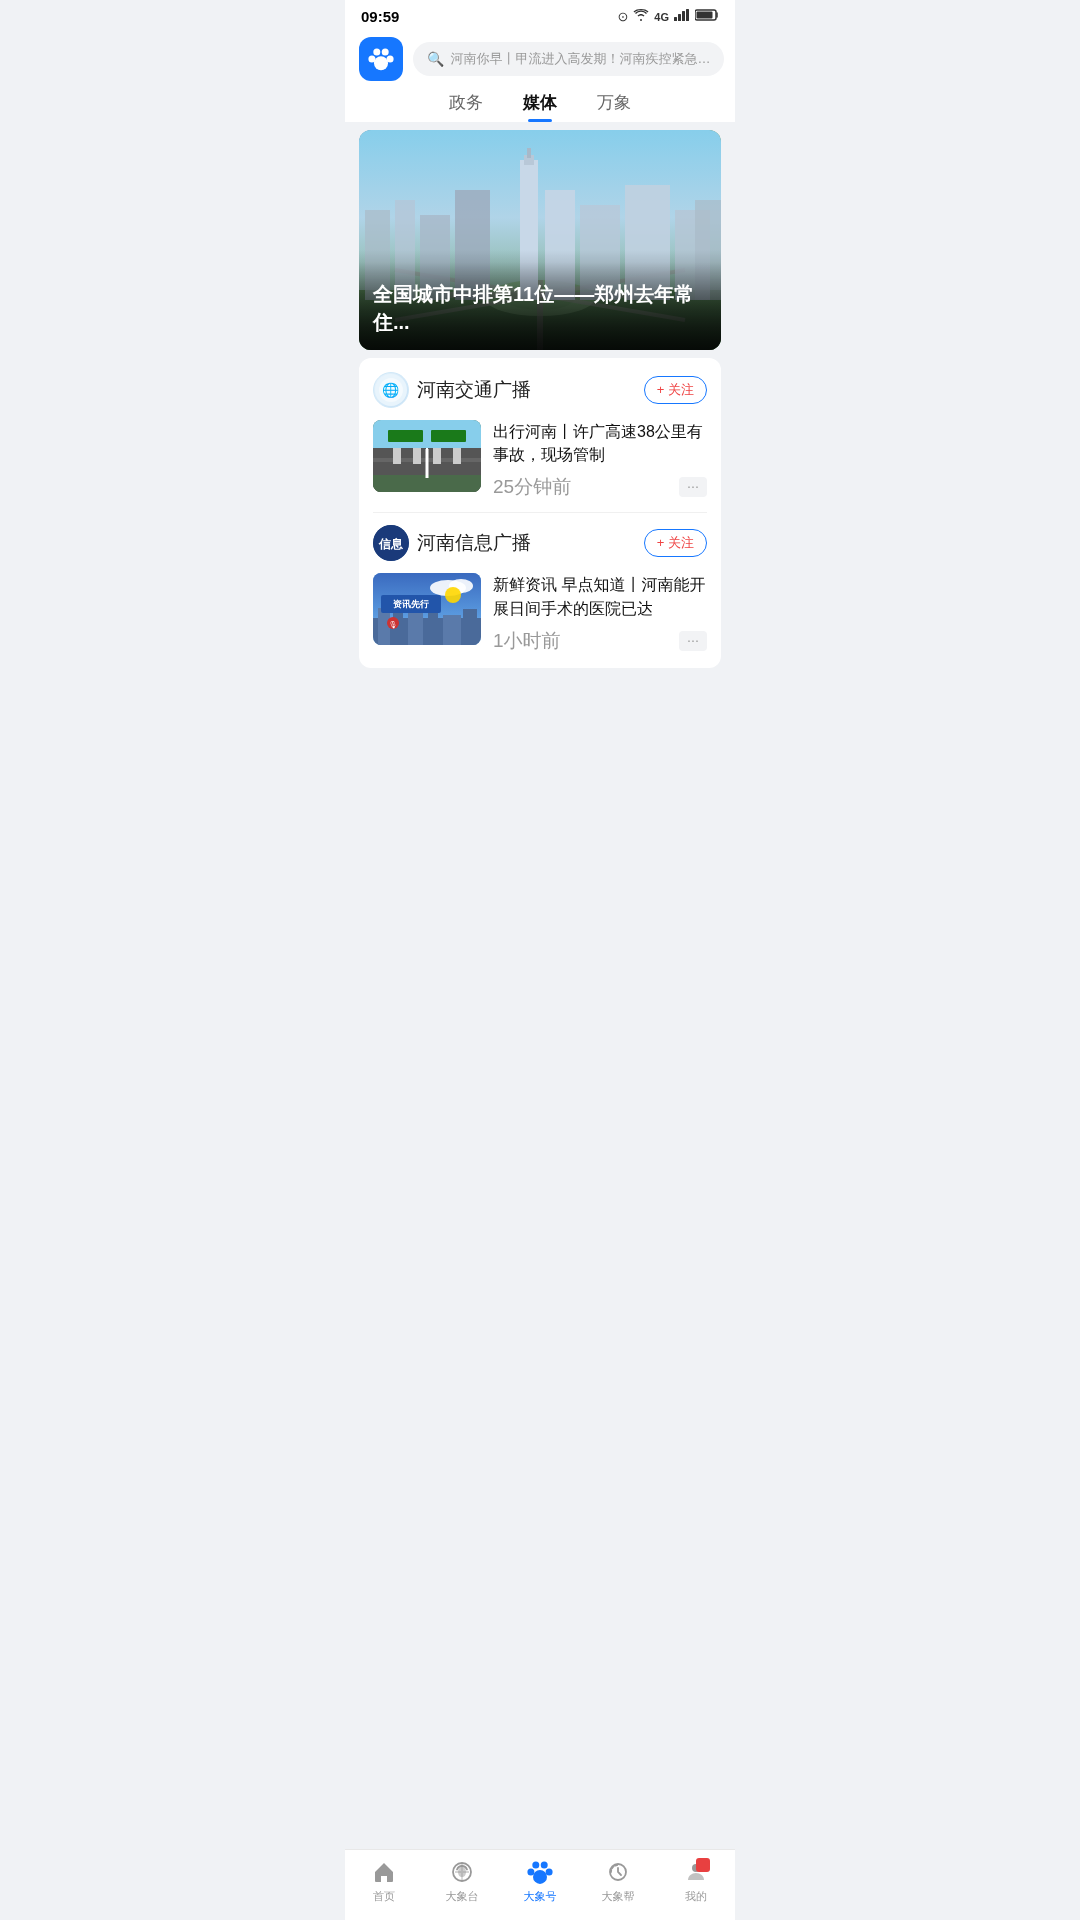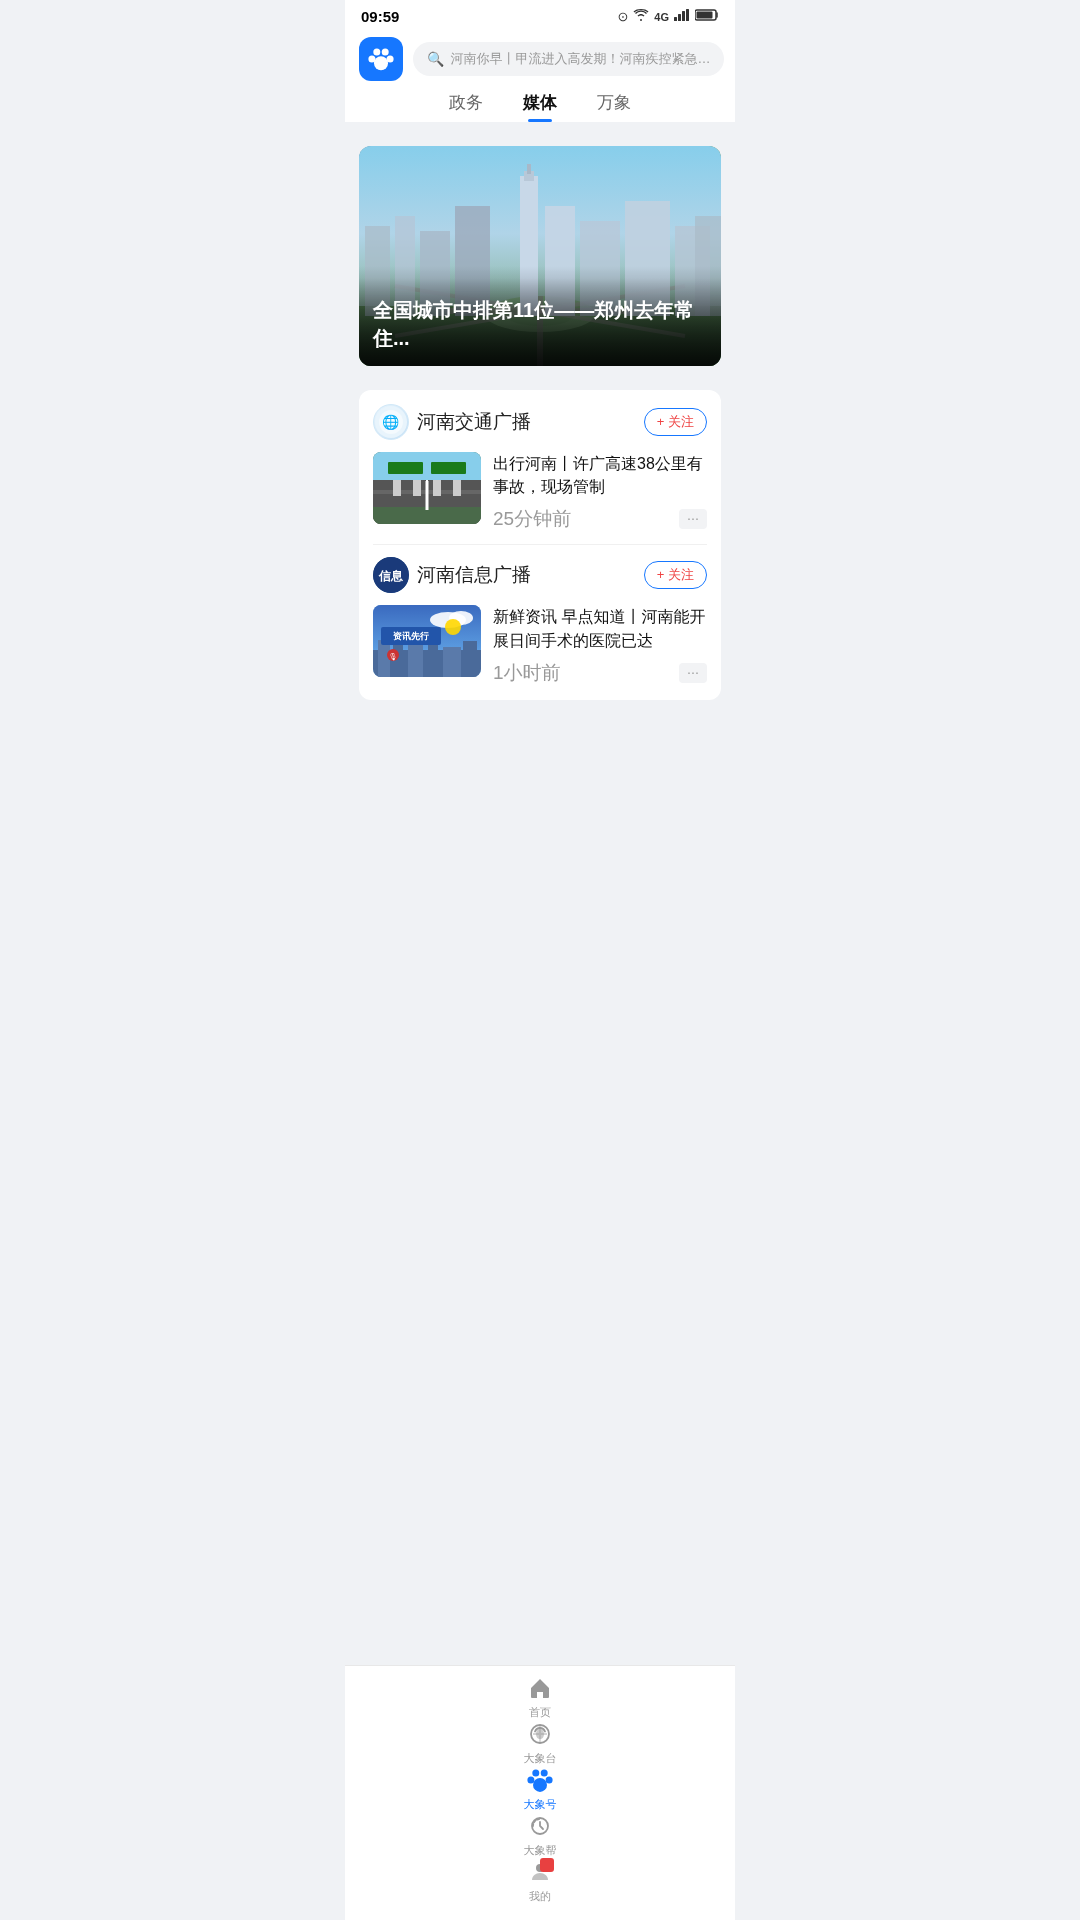"全国城市中排第11位——郑州去年常住..." .hero { margin: 24px 14px -> 8px 14px }
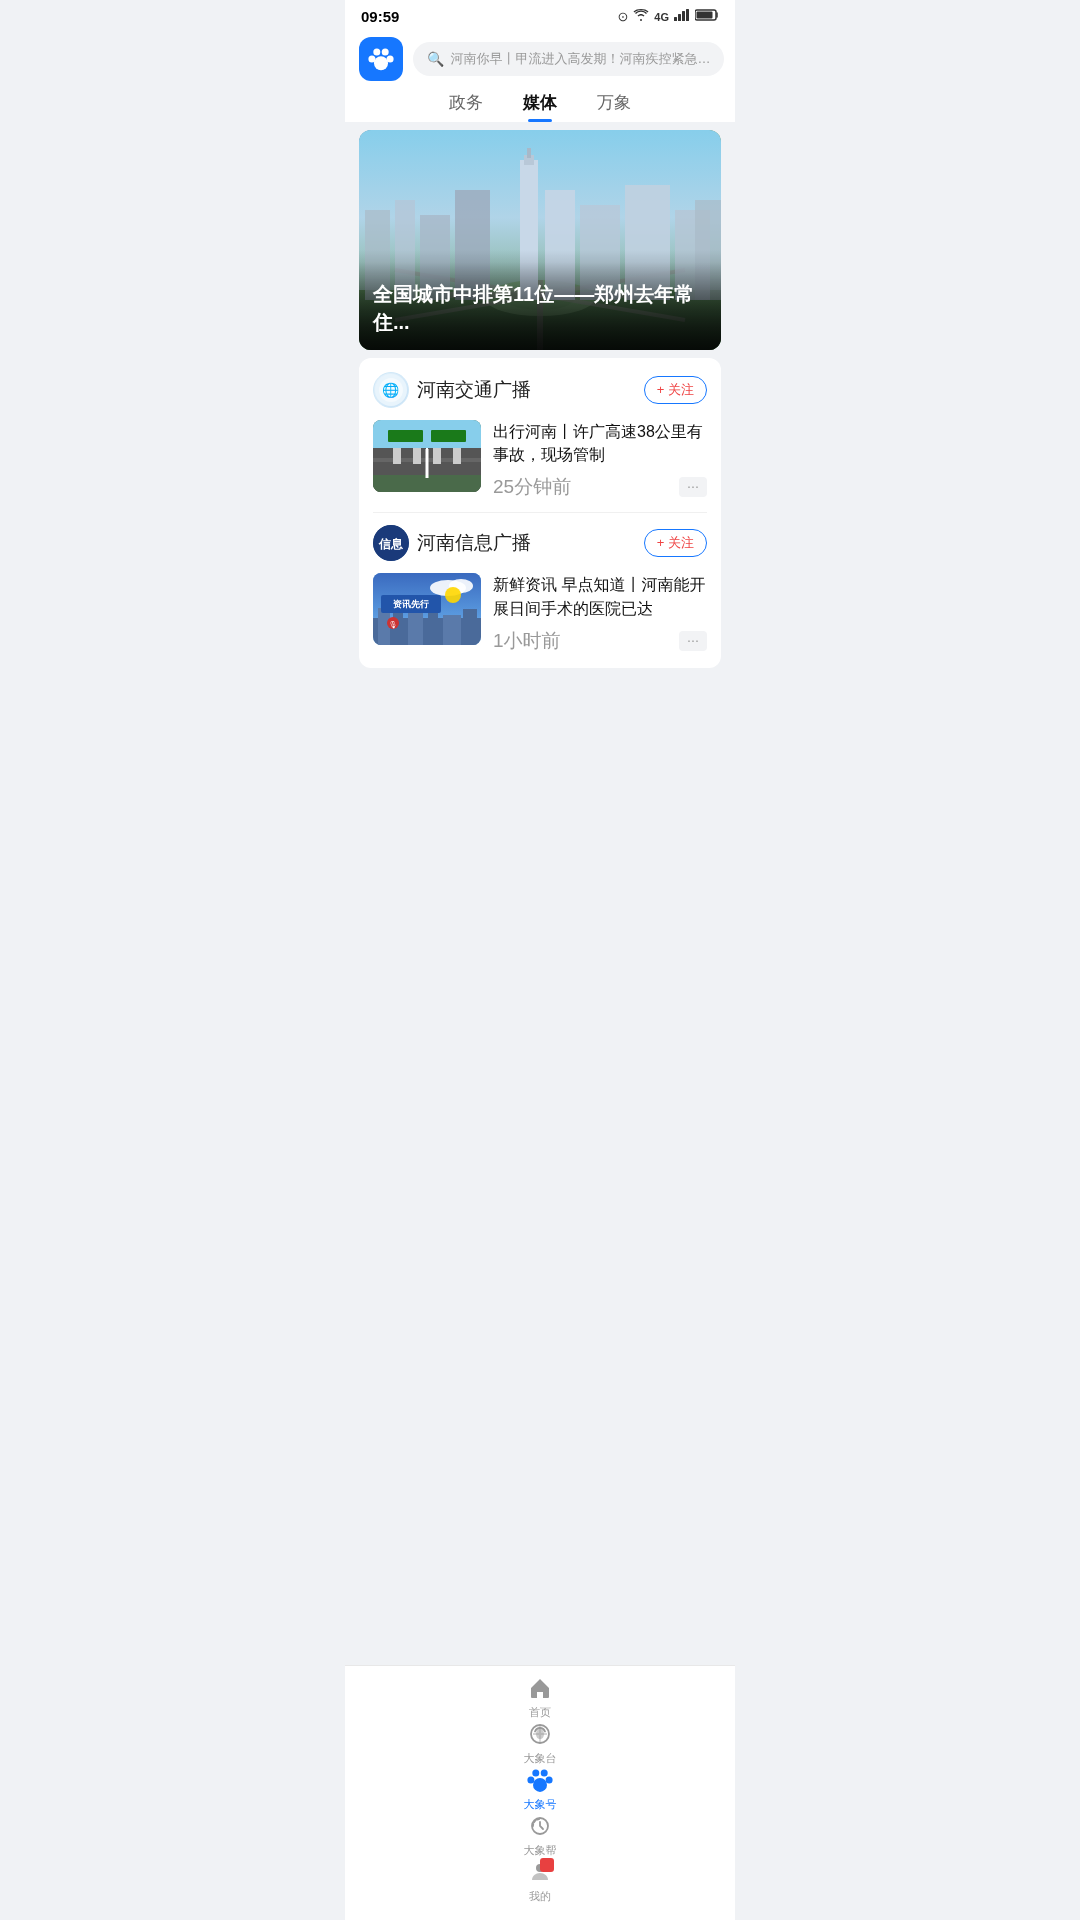"首页" .bottom-nav { flex-direction: column -> none }
